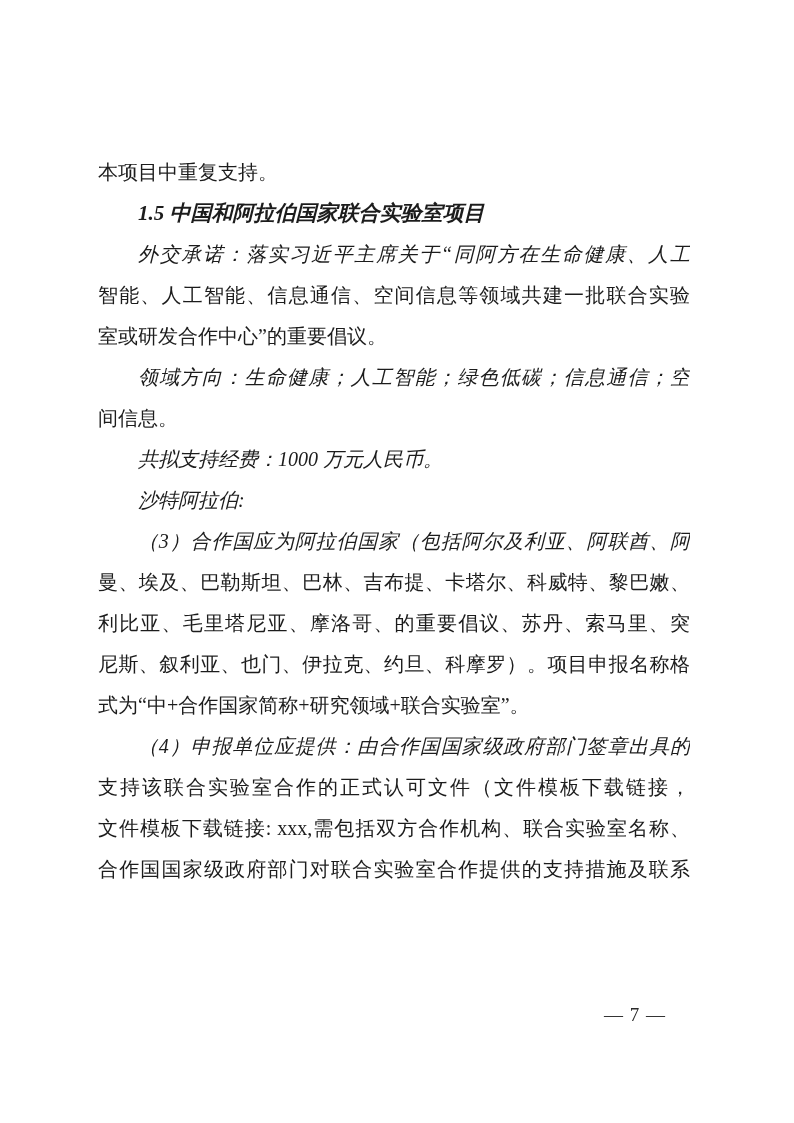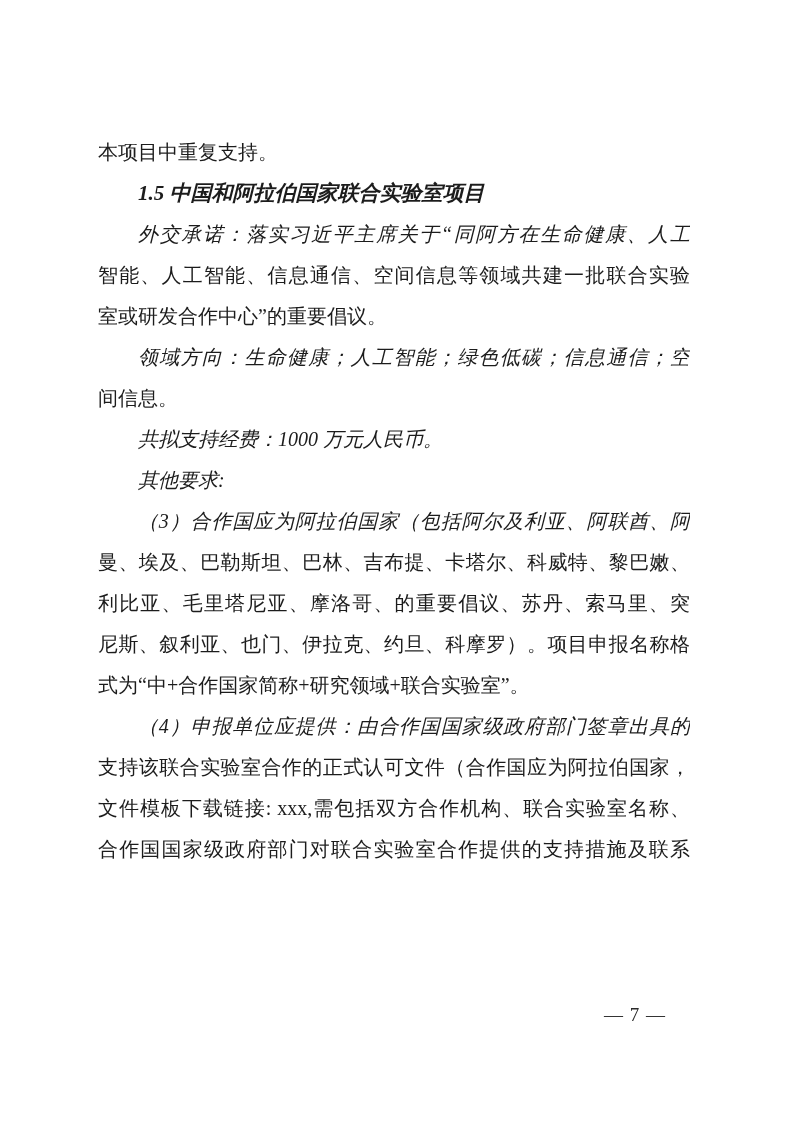"本项目中重复支持。" .content { top: 132px -> 152px }
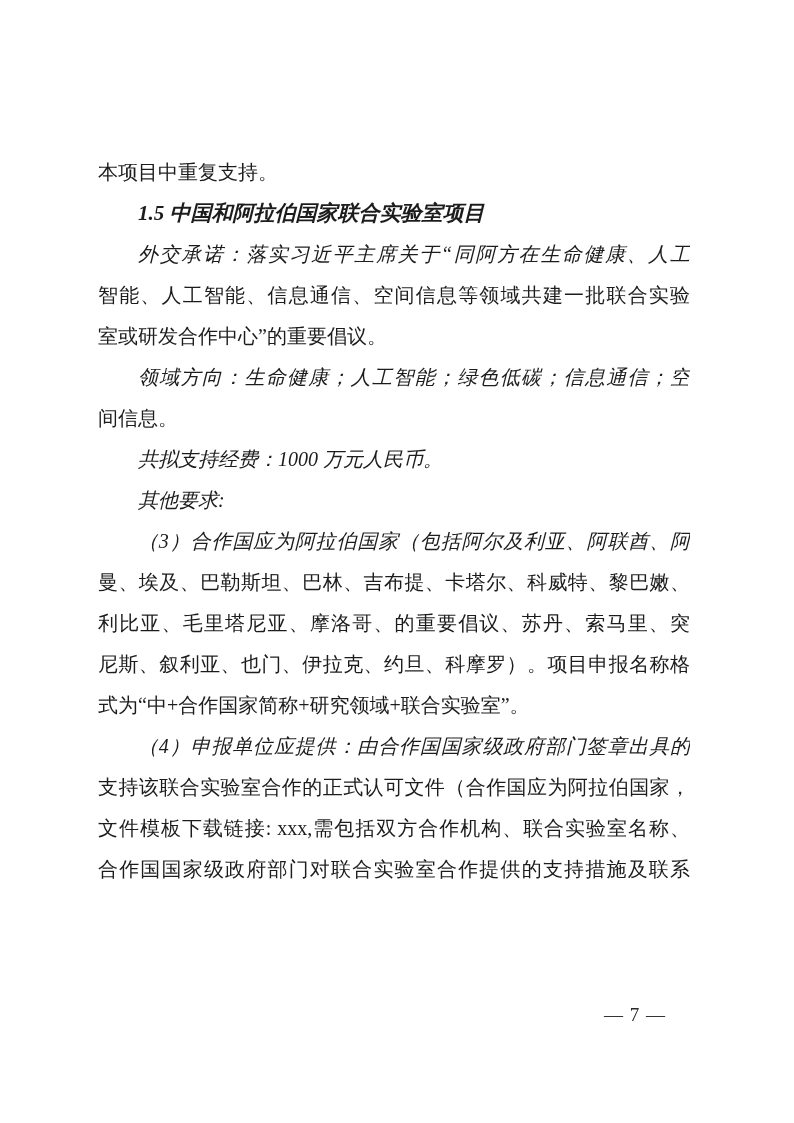"其他要求:" div.tline { text: 其他要求 -> 沙特阿拉伯 }
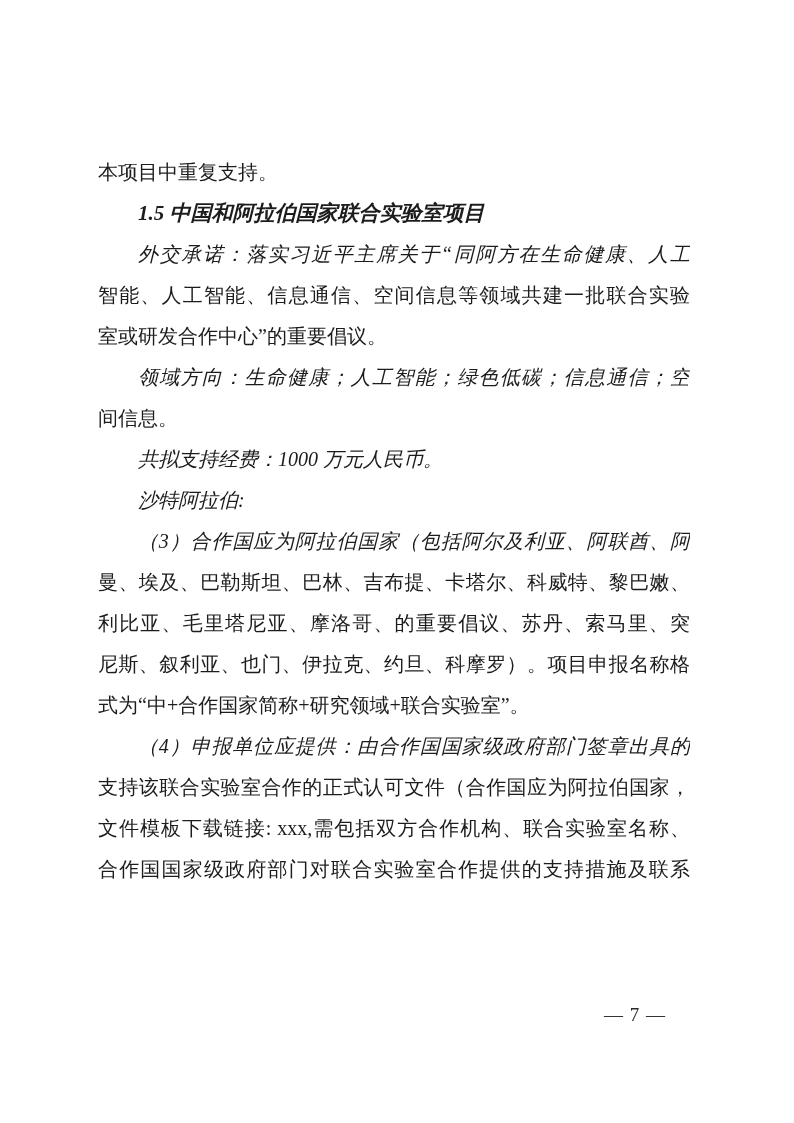"支持该联合实验室合作的正式认可文件（合作国应为阿拉伯国家，" div.tline { text: 合作国应为阿拉伯国家 -> 文件模板下载链接 }
